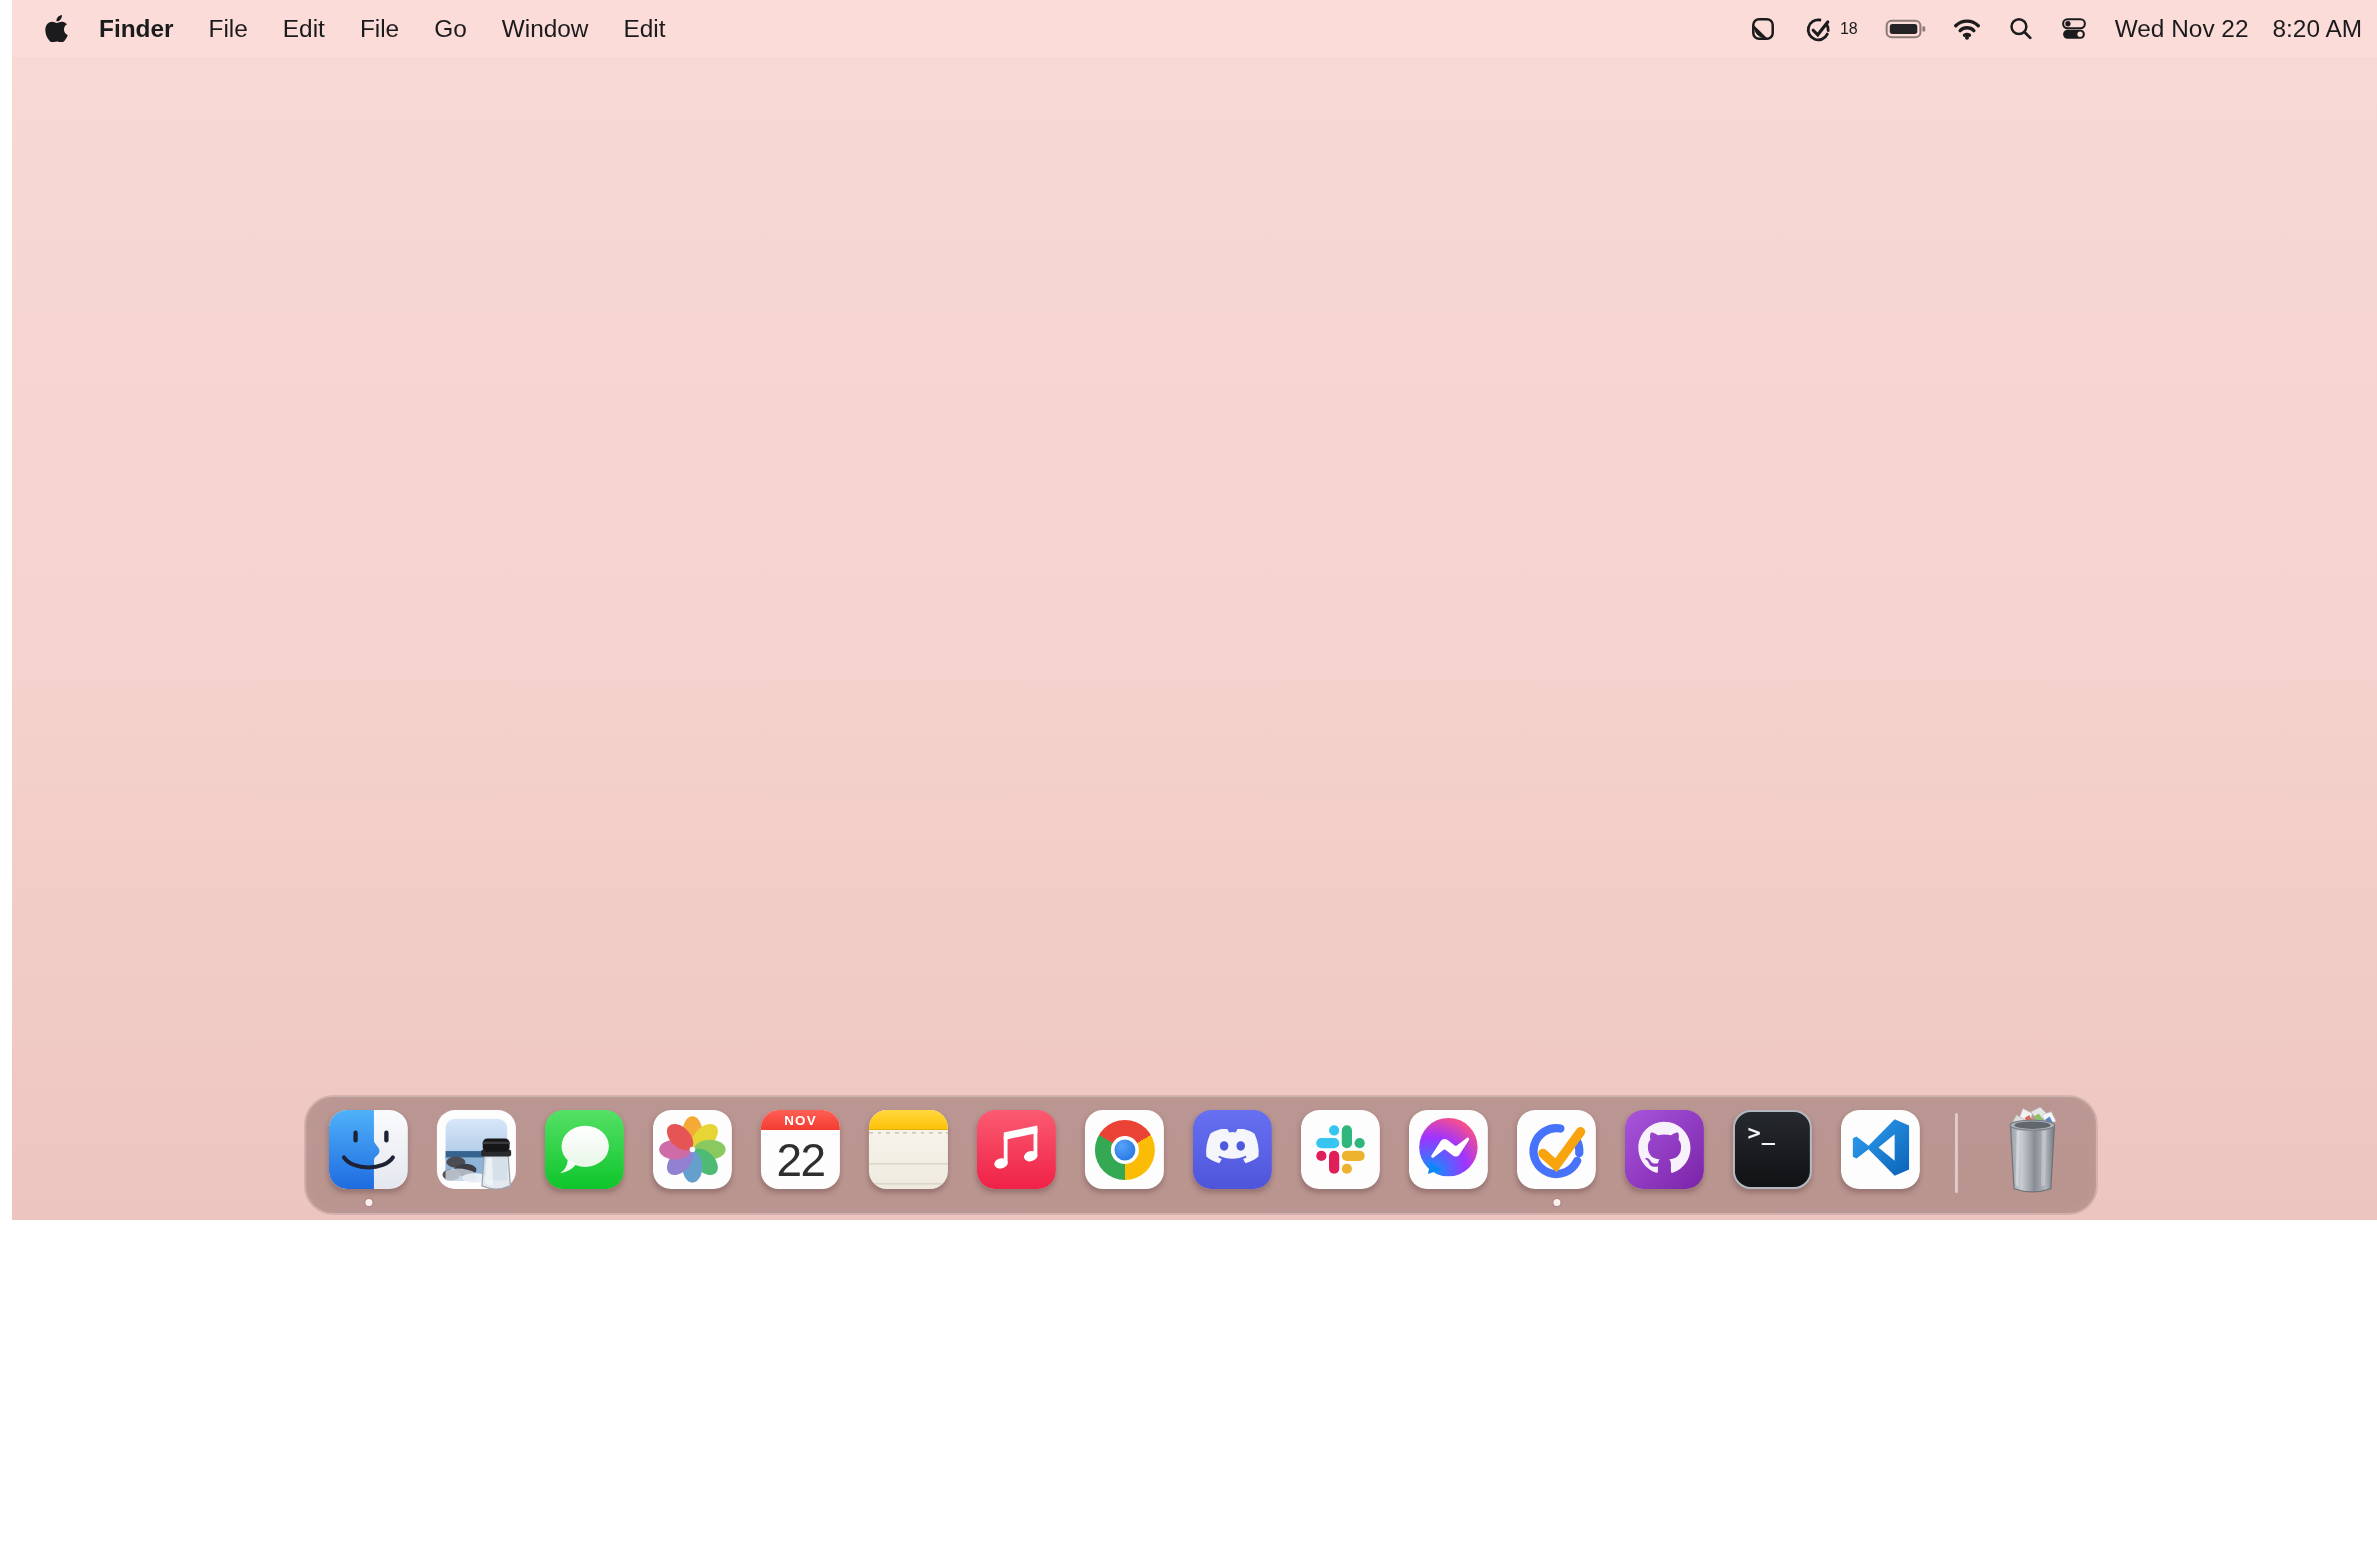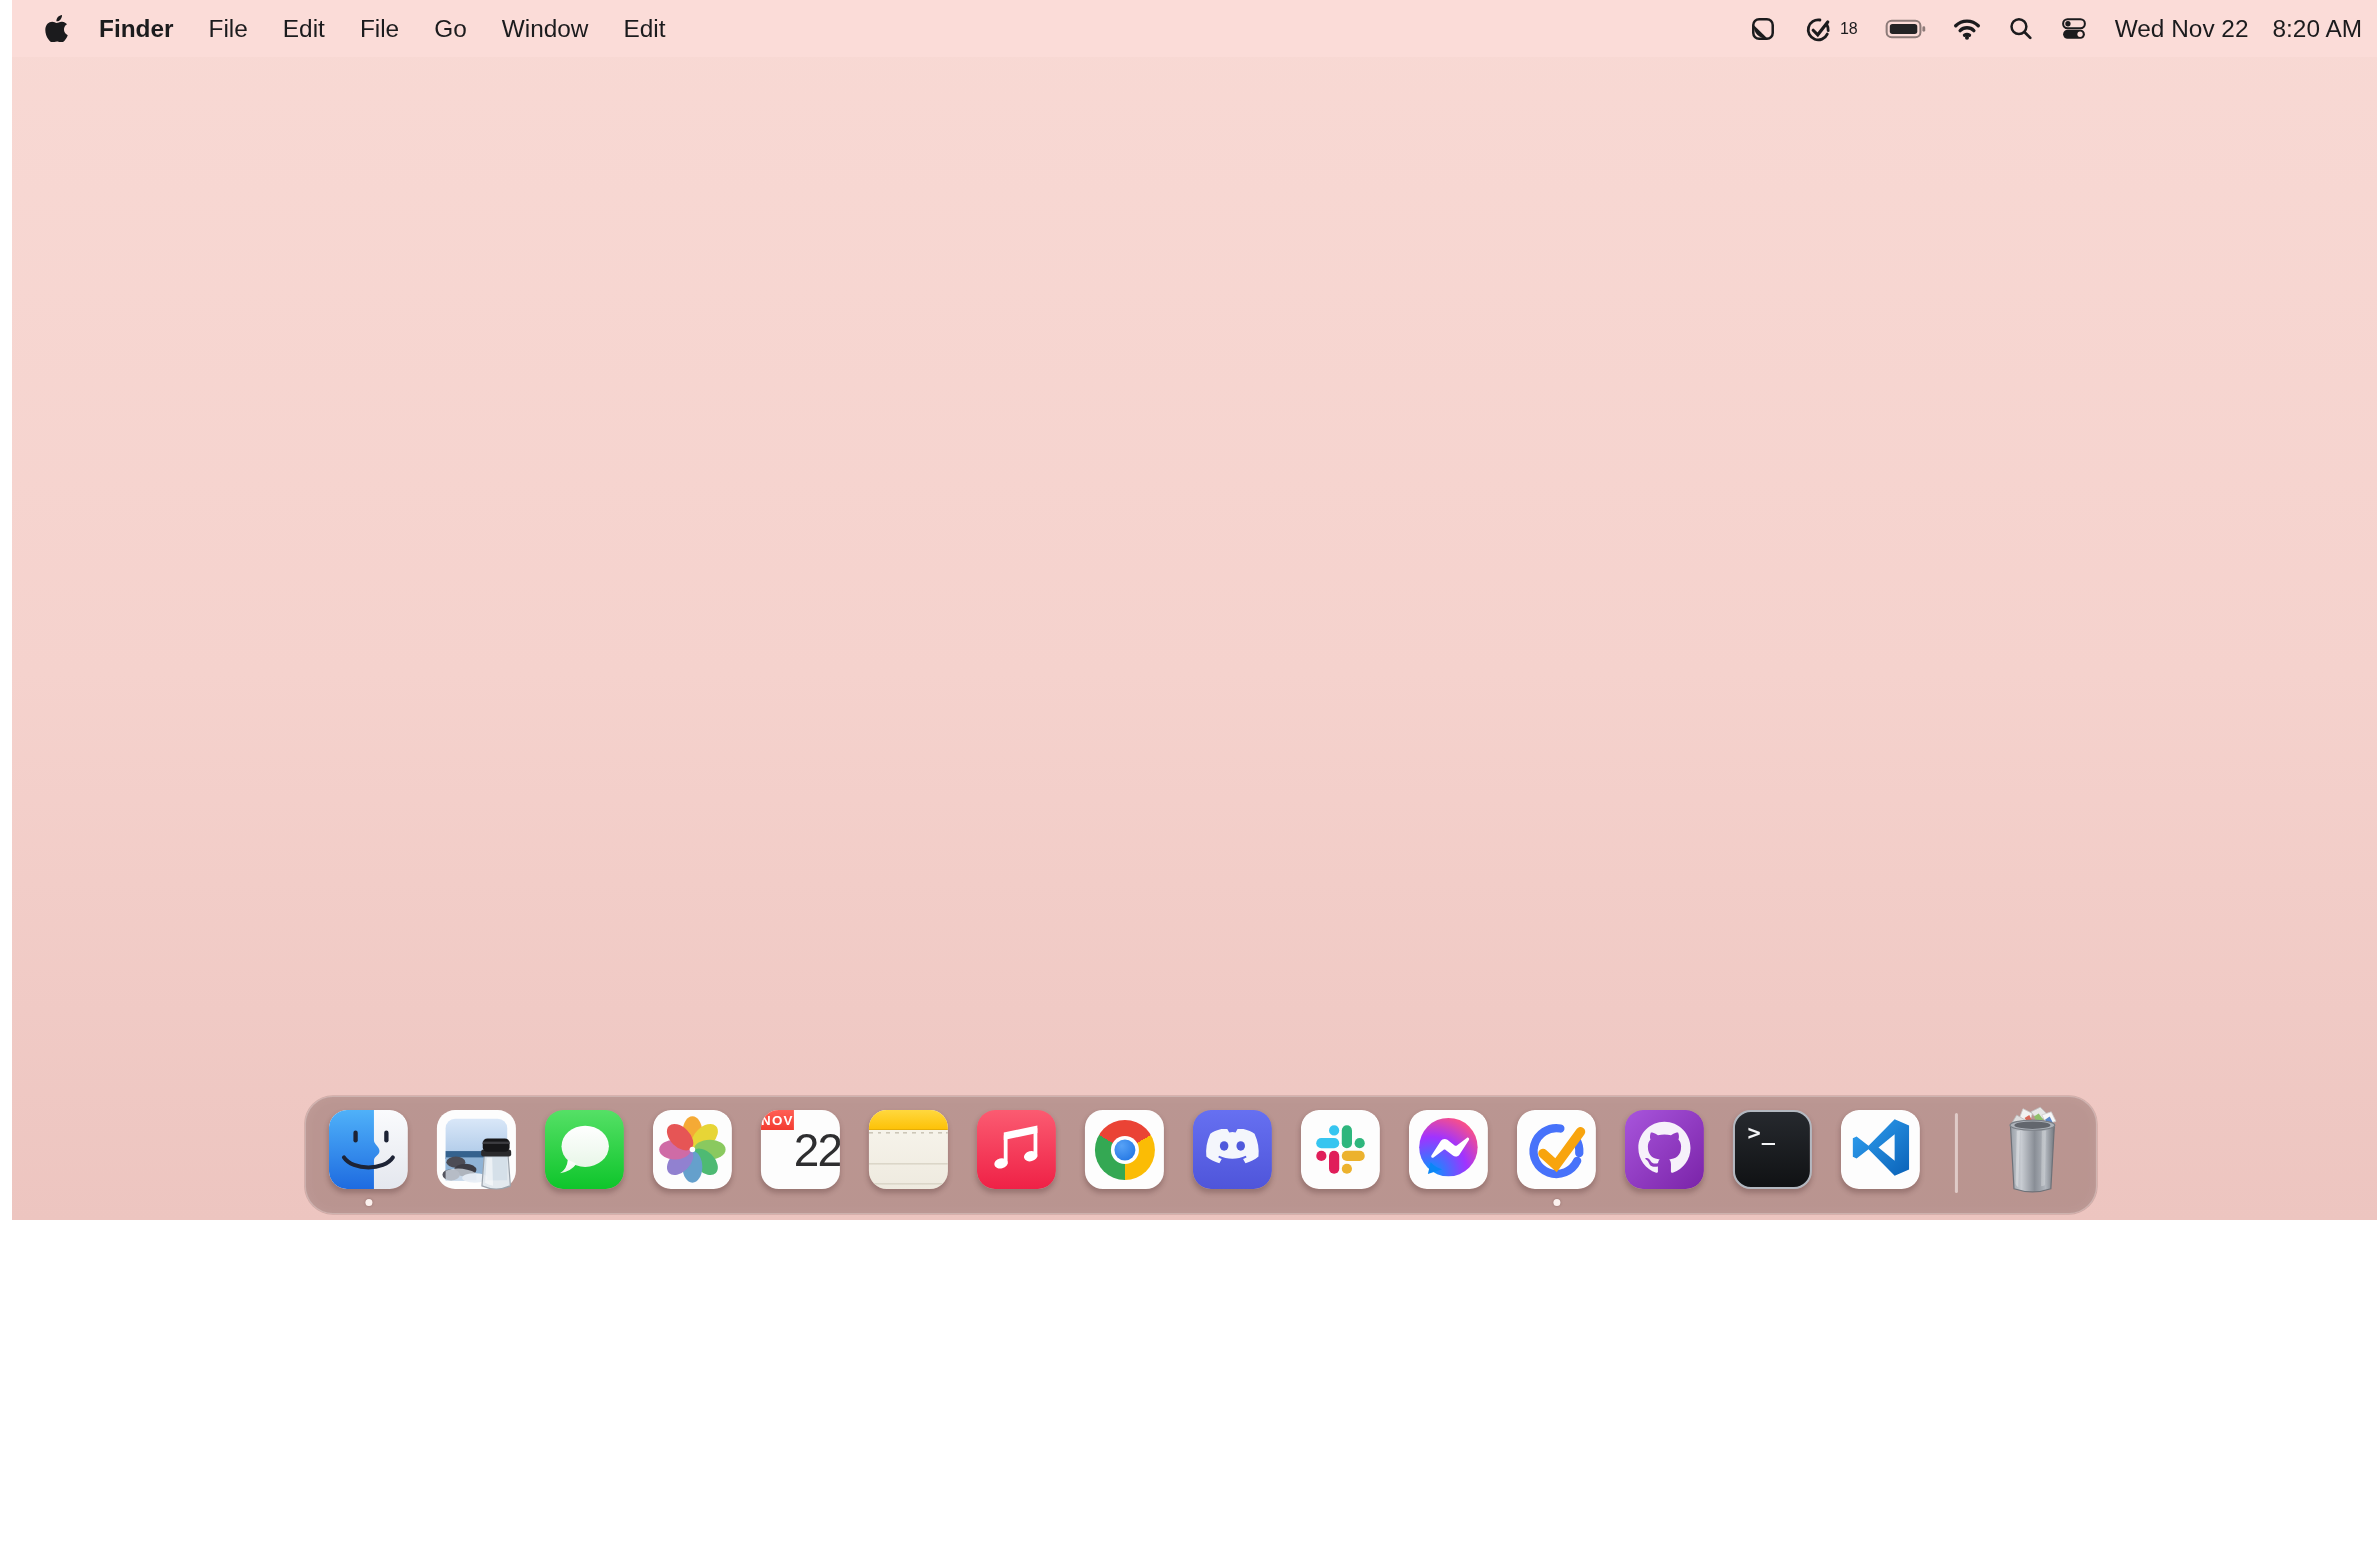"NOV" .cal { flex-direction: row -> column }
